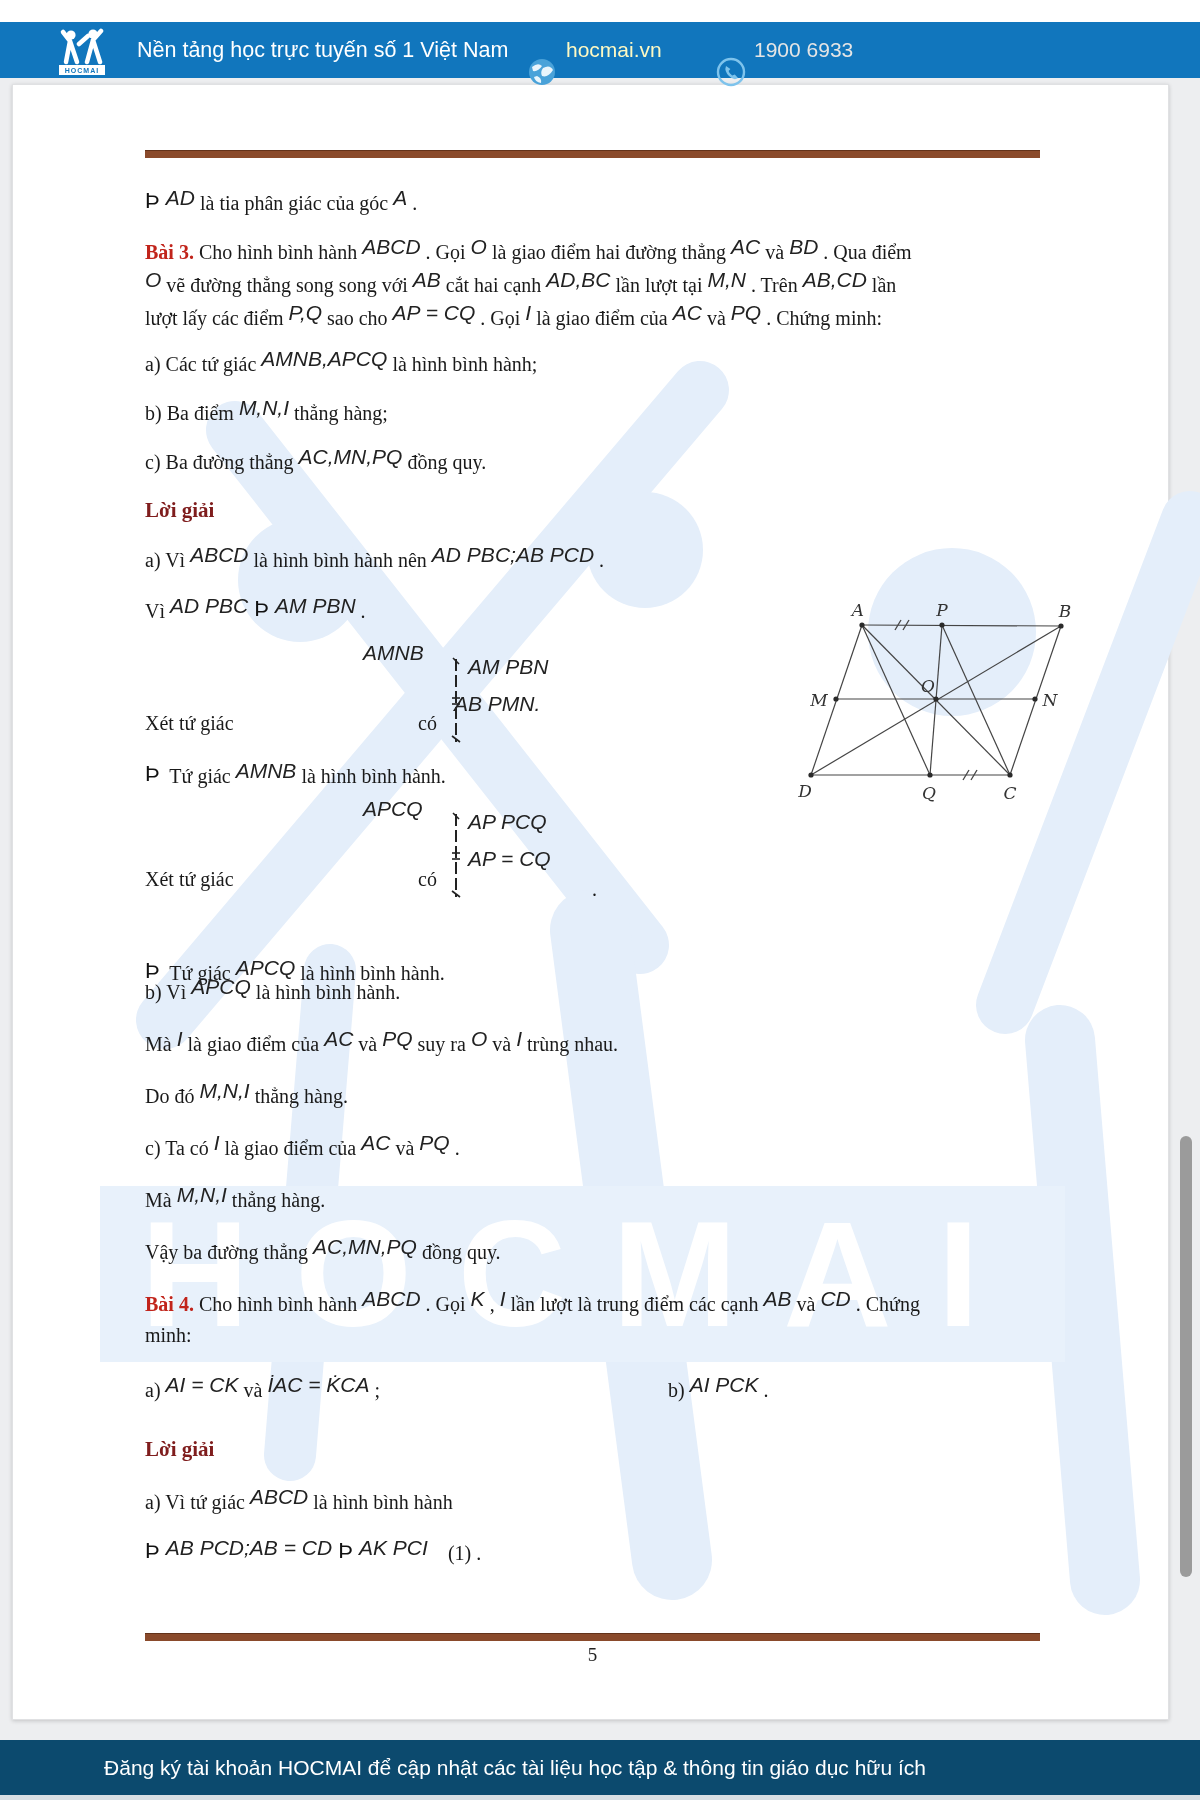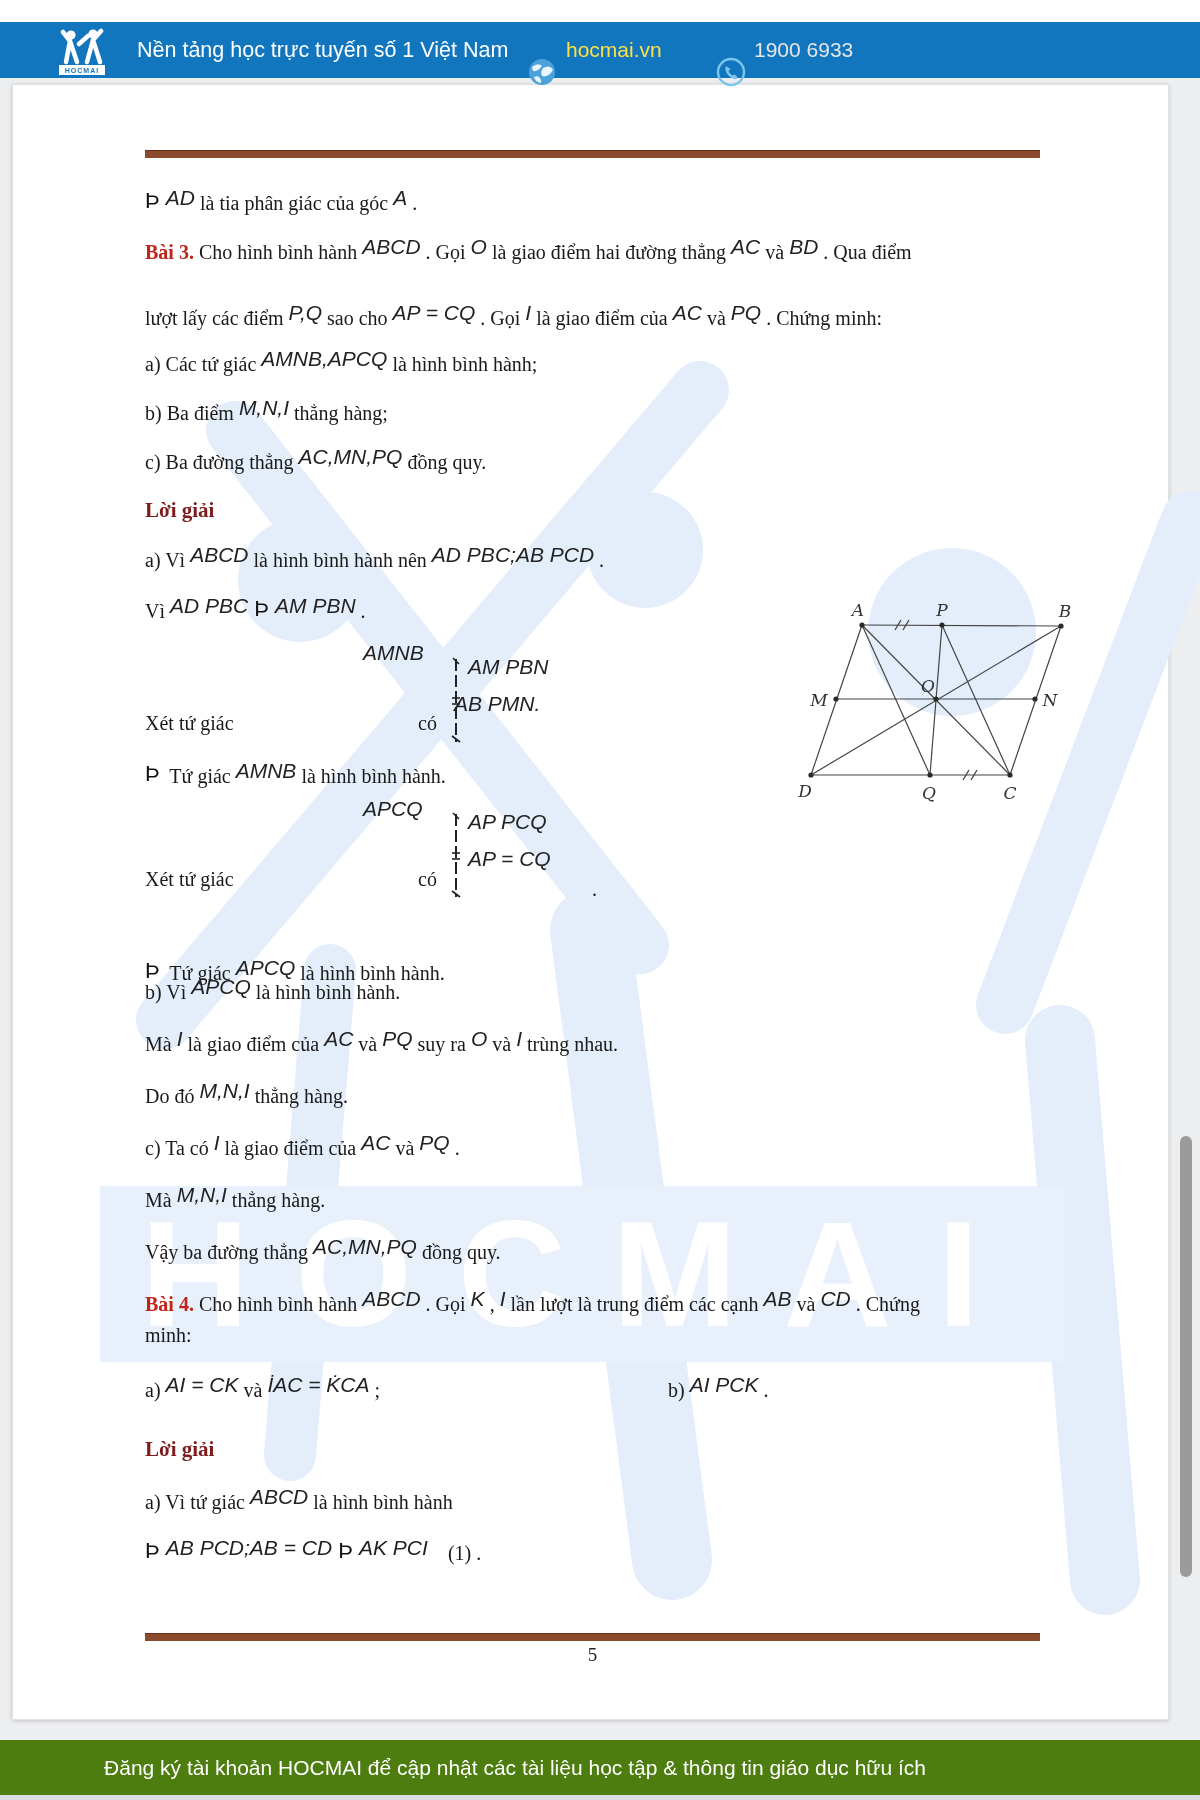"hocmai.vn" .header .website { color: #fde047 -> #fef9c3 }
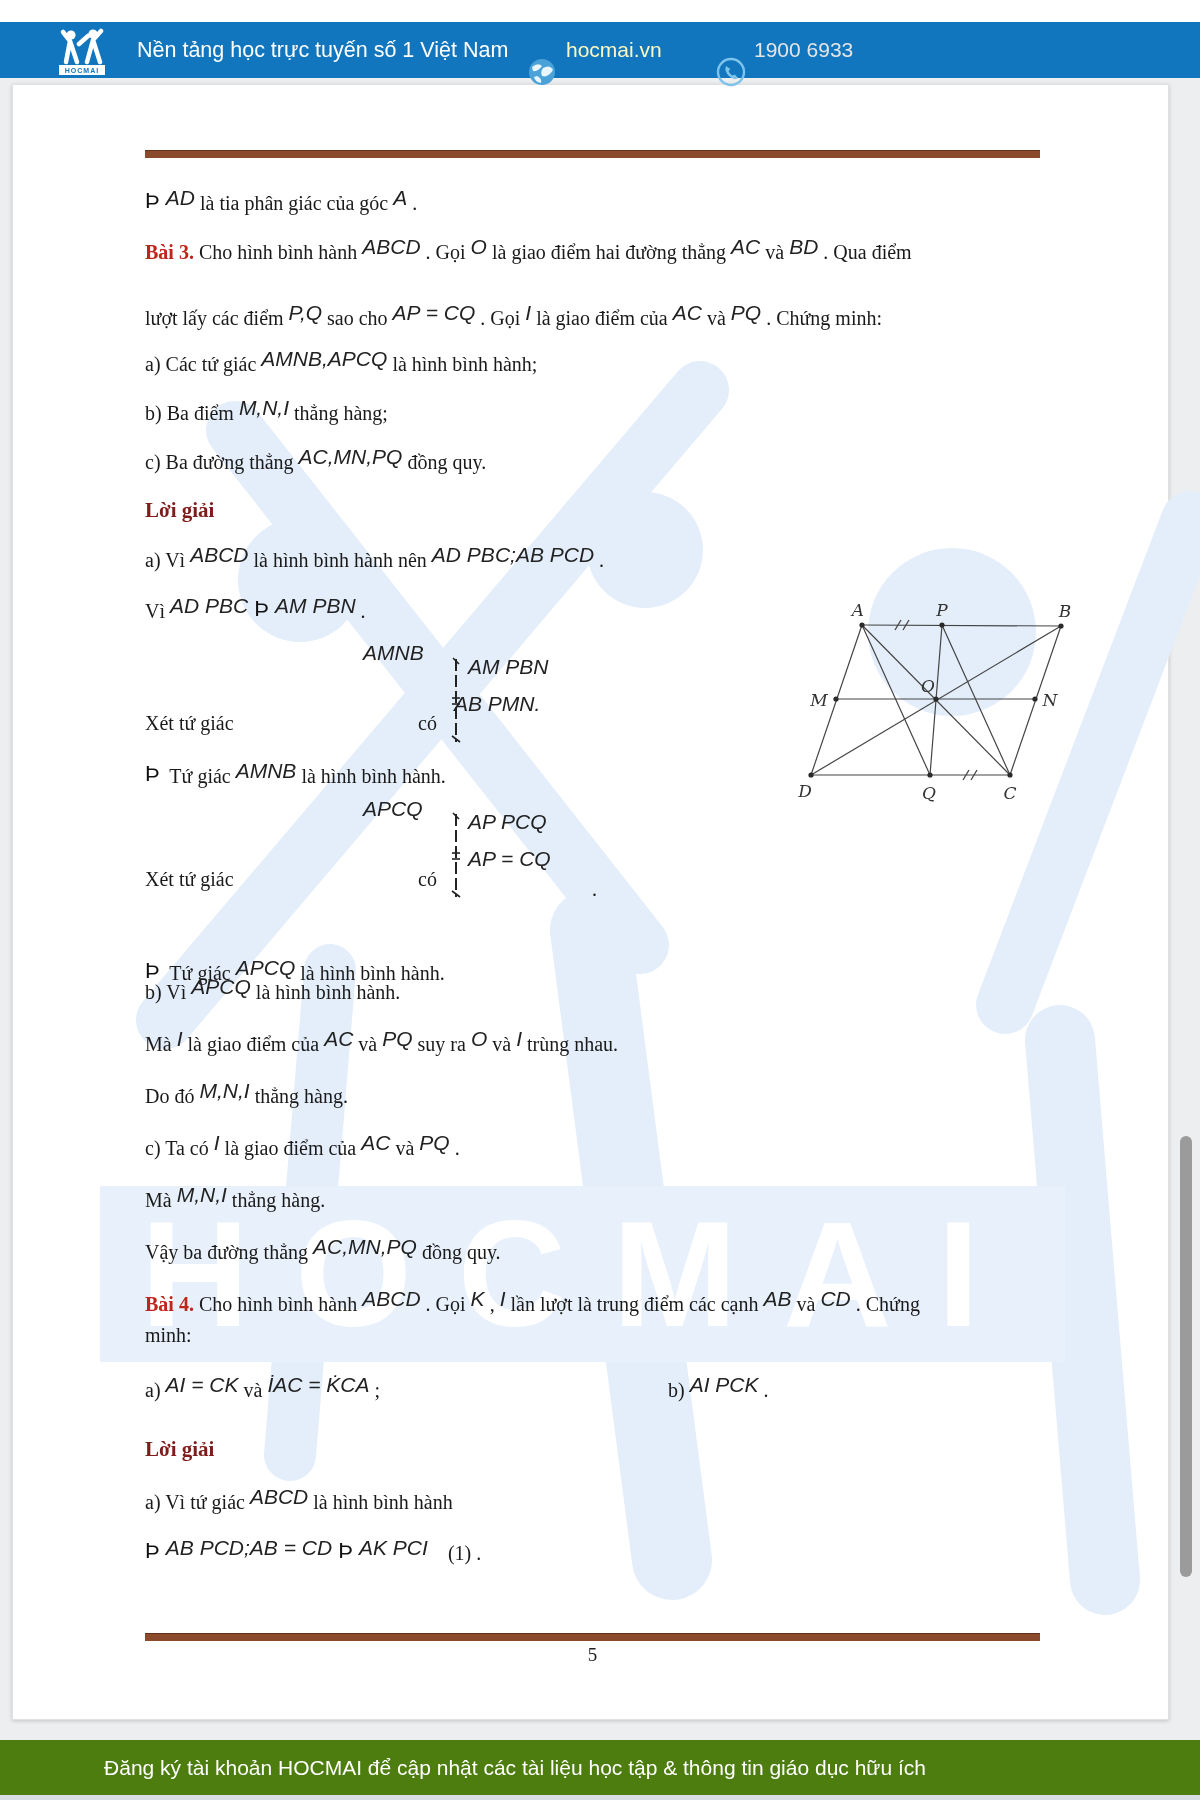"O vẽ đường thẳng song" div.line { html: none -> <div><span>O</span><span> vẽ đường thẳng song song với </span><span>AB</span><span> cắt hai cạnh </span><span>AD,BC</span><span> lần lượt tại </span><span>M,N</span><span> . Trên </span><span>AB,CD</span><span> lần</span></div> }
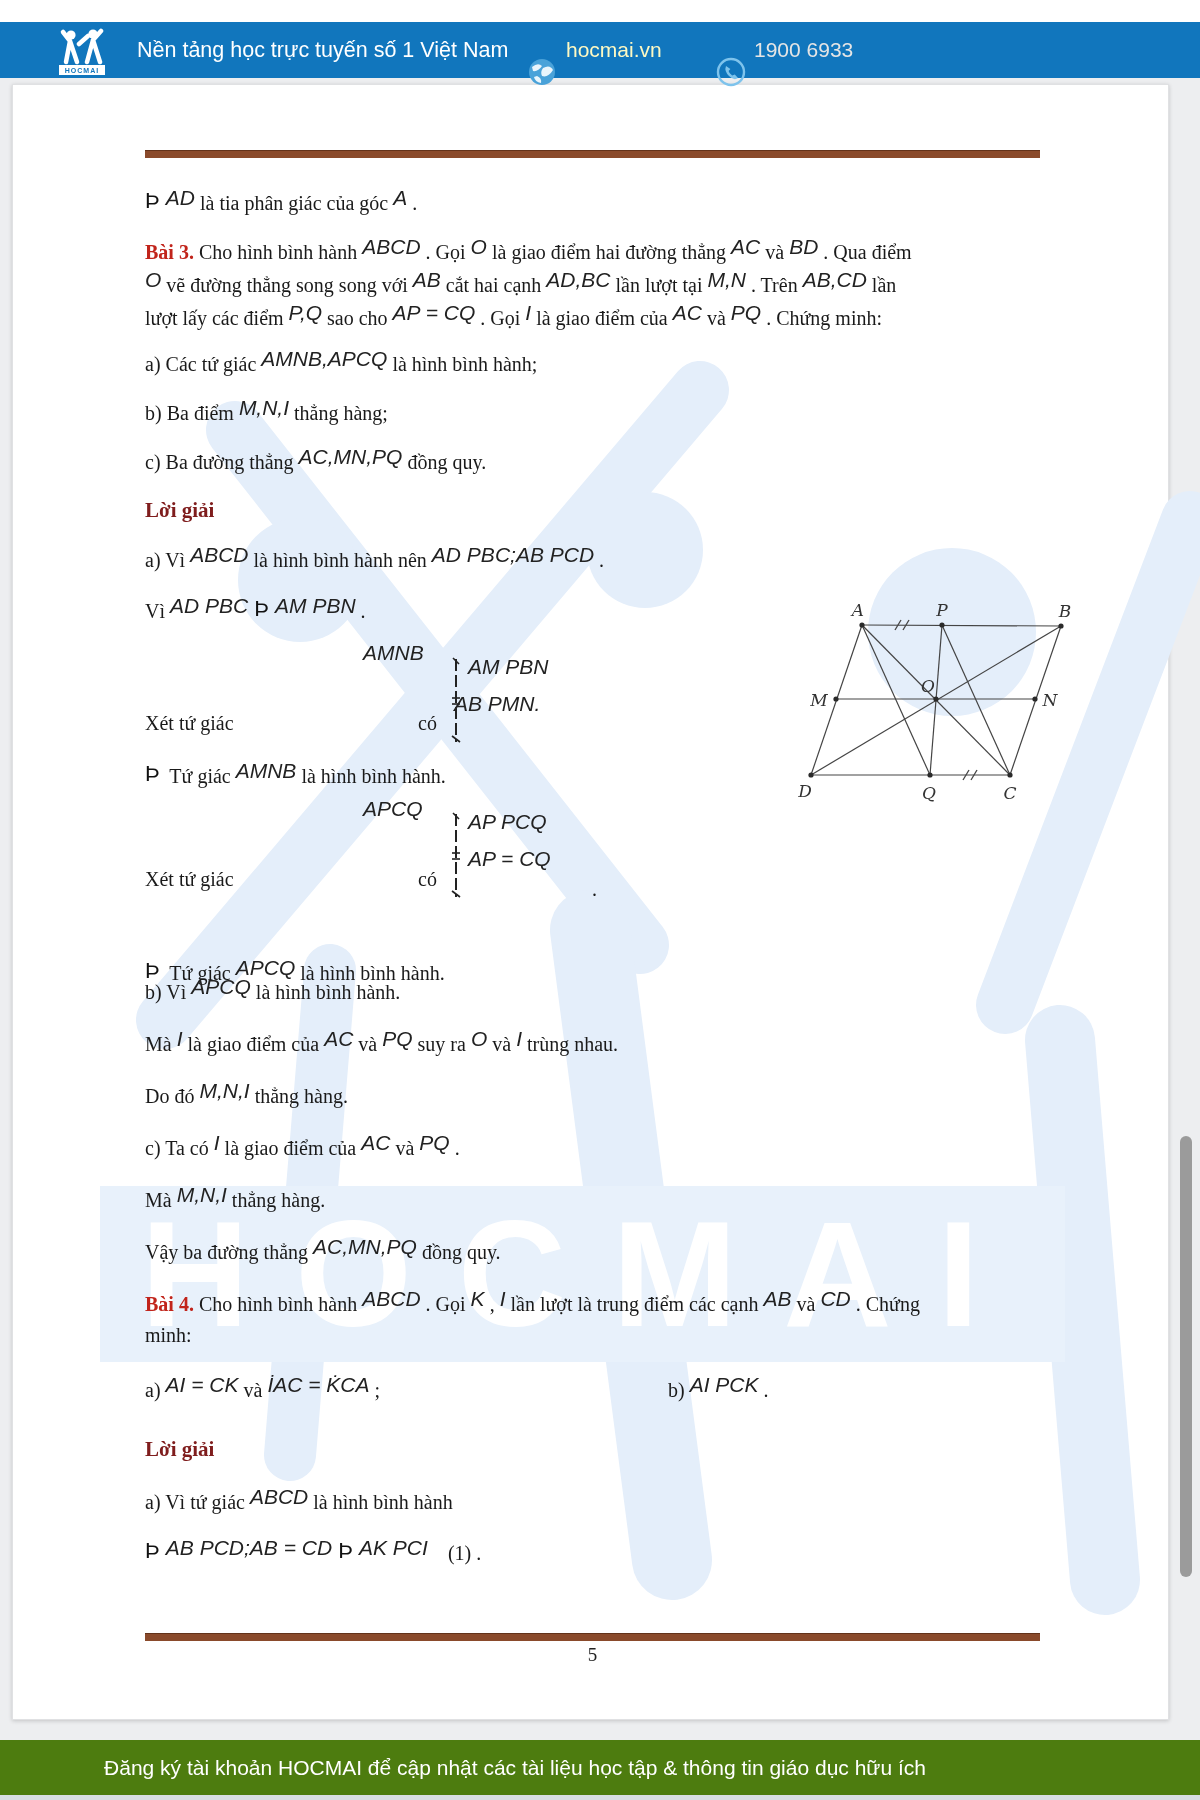"Đăng ký tài khoản HOCMAI" .footer { background: #4d7c0f -> #0c4a6e }
